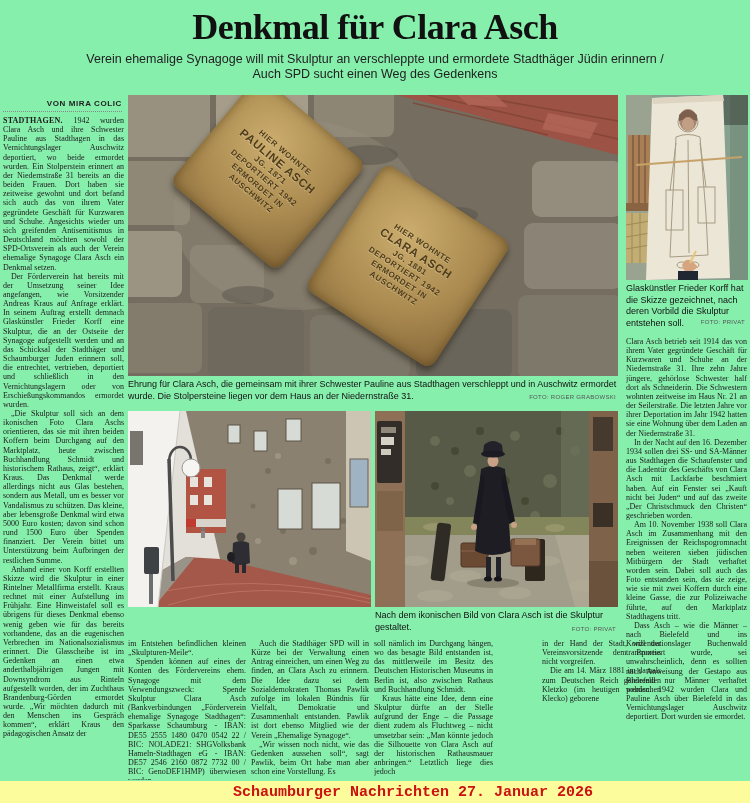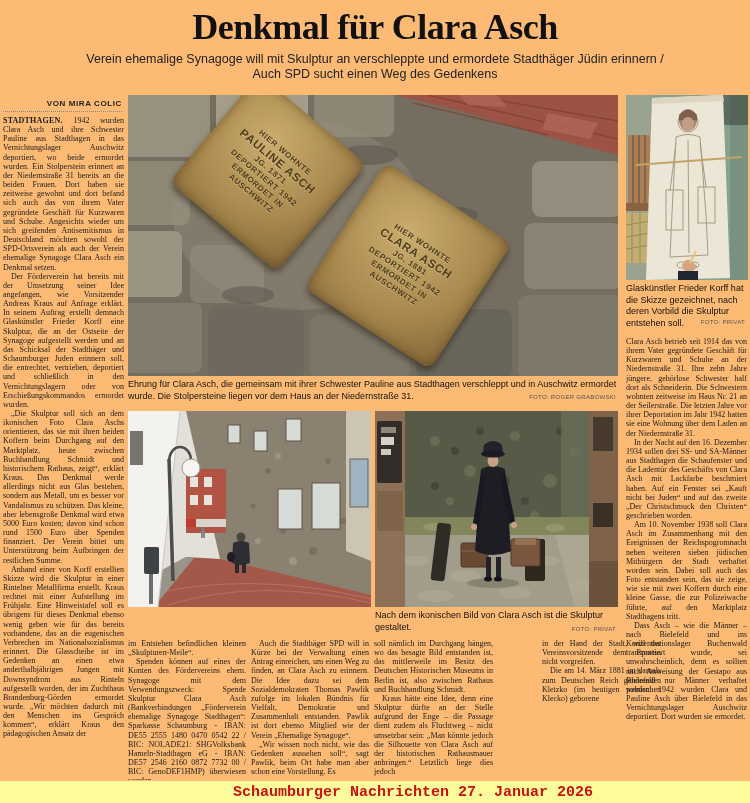"Denkmal für Clara Asch" .page { background: #fdba74 -> #86efac }
